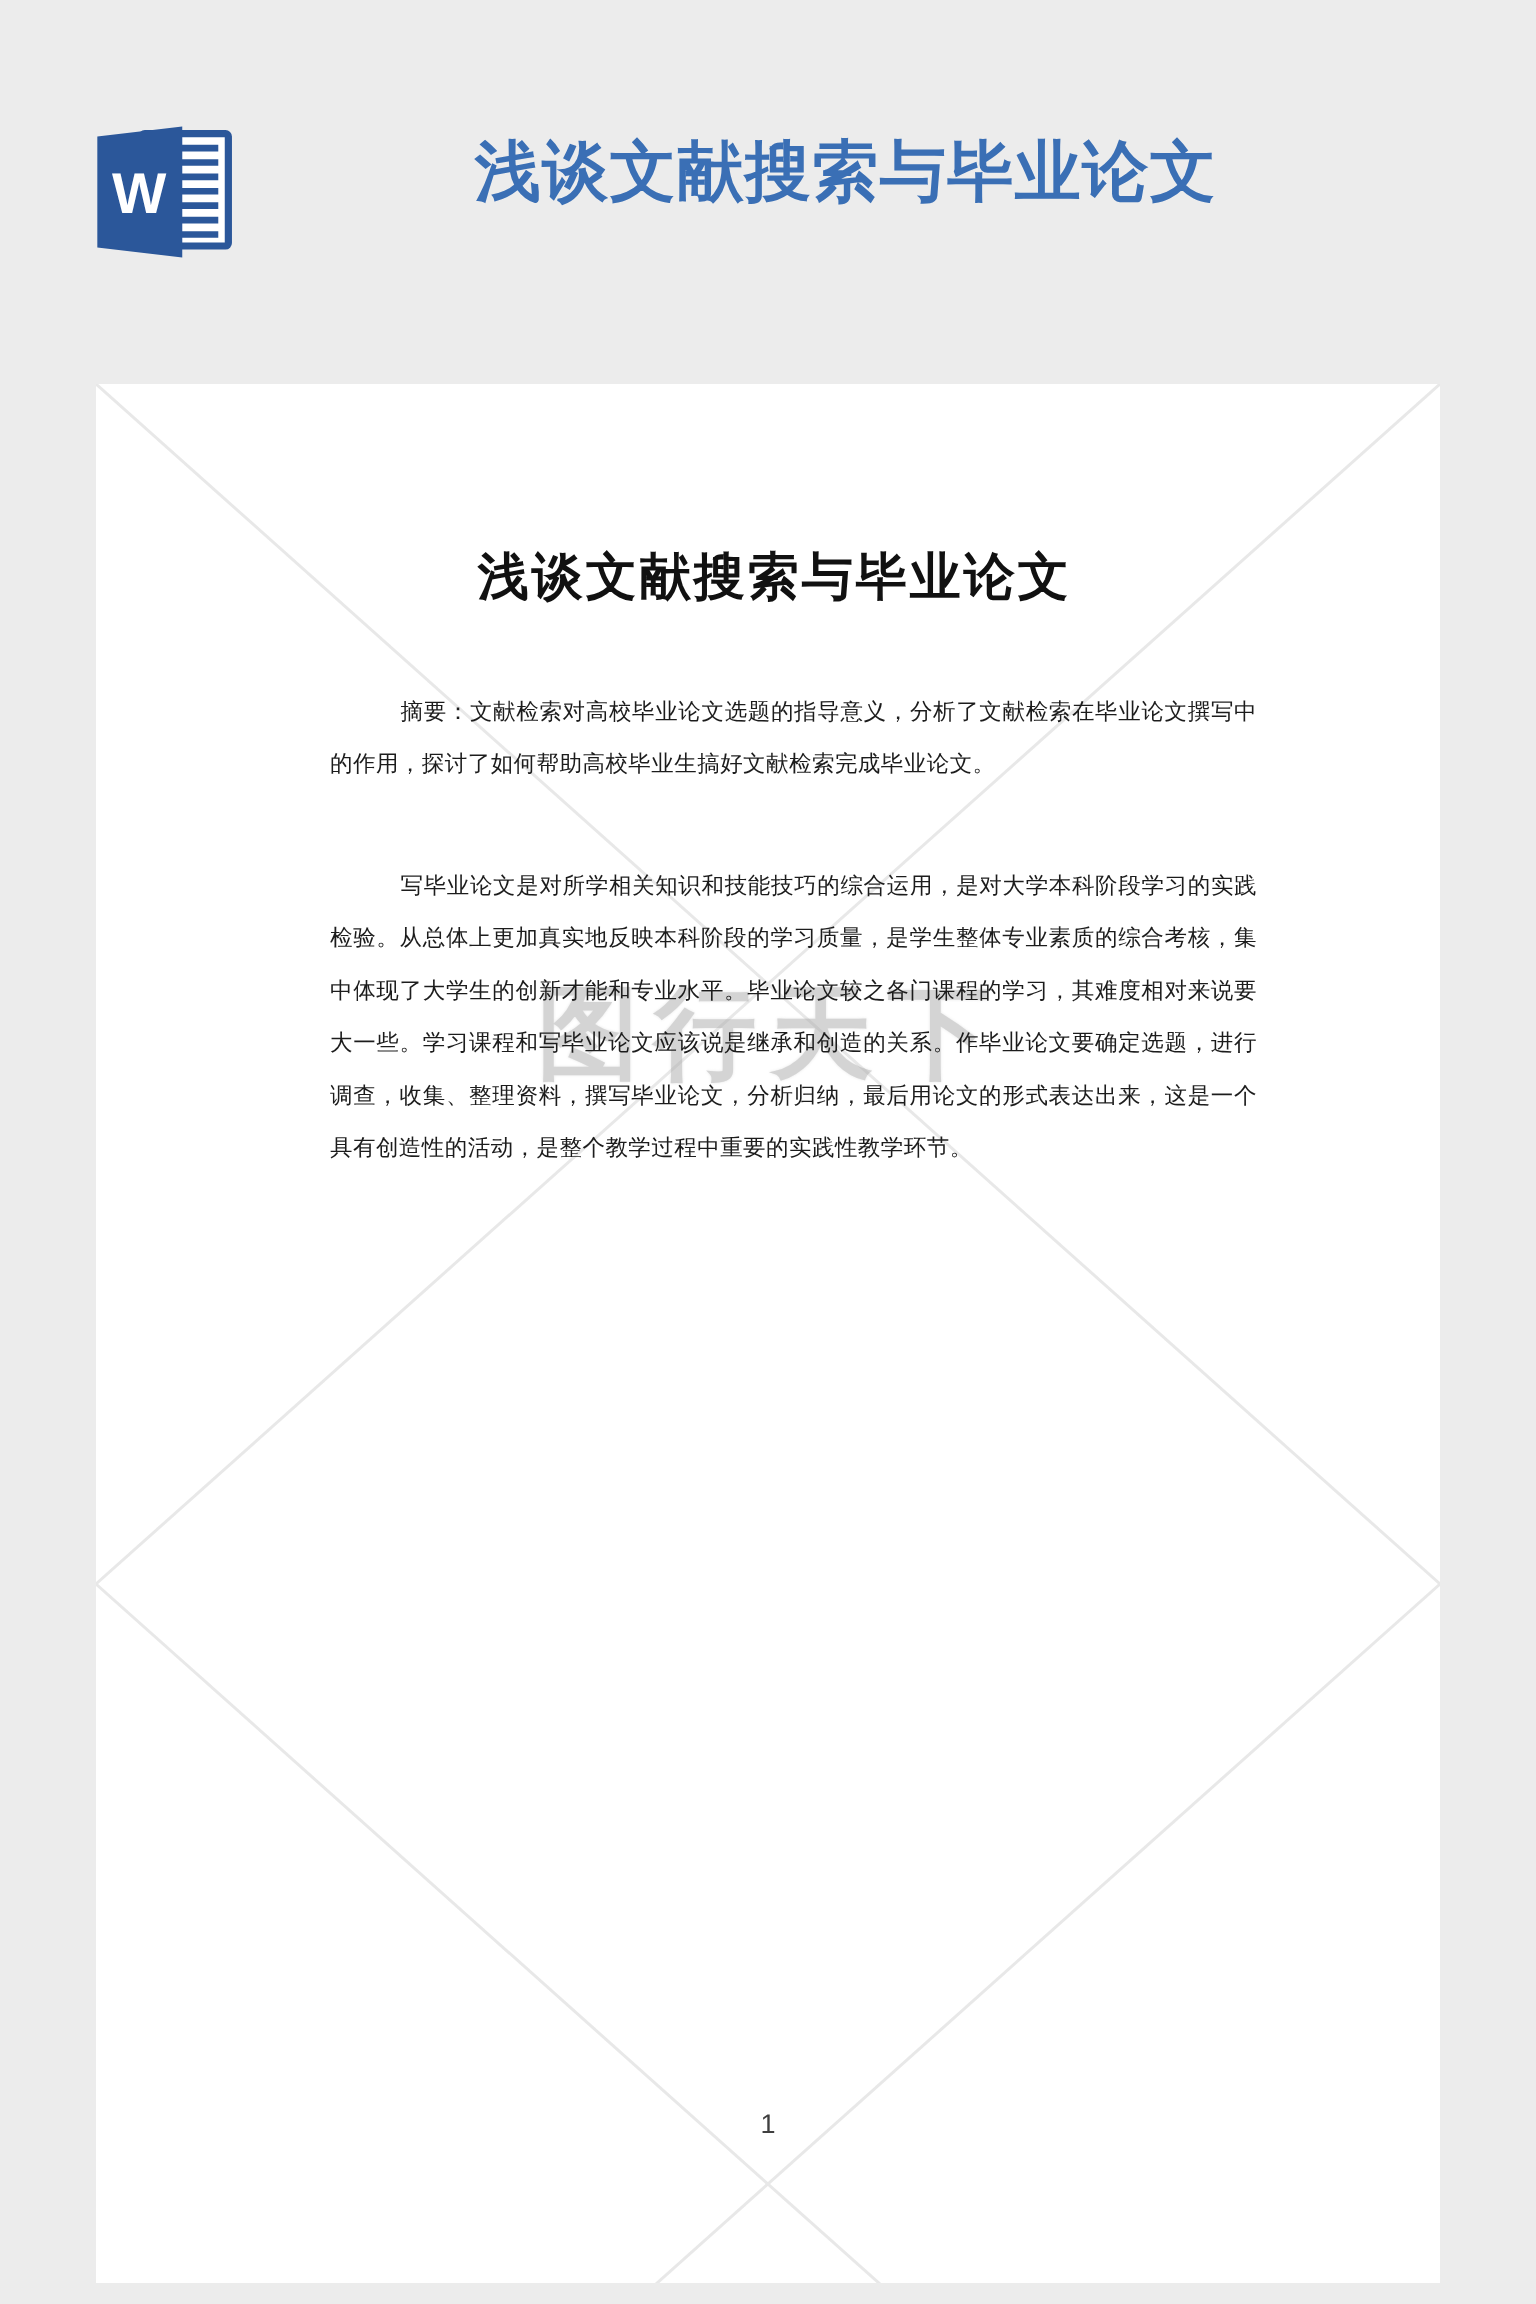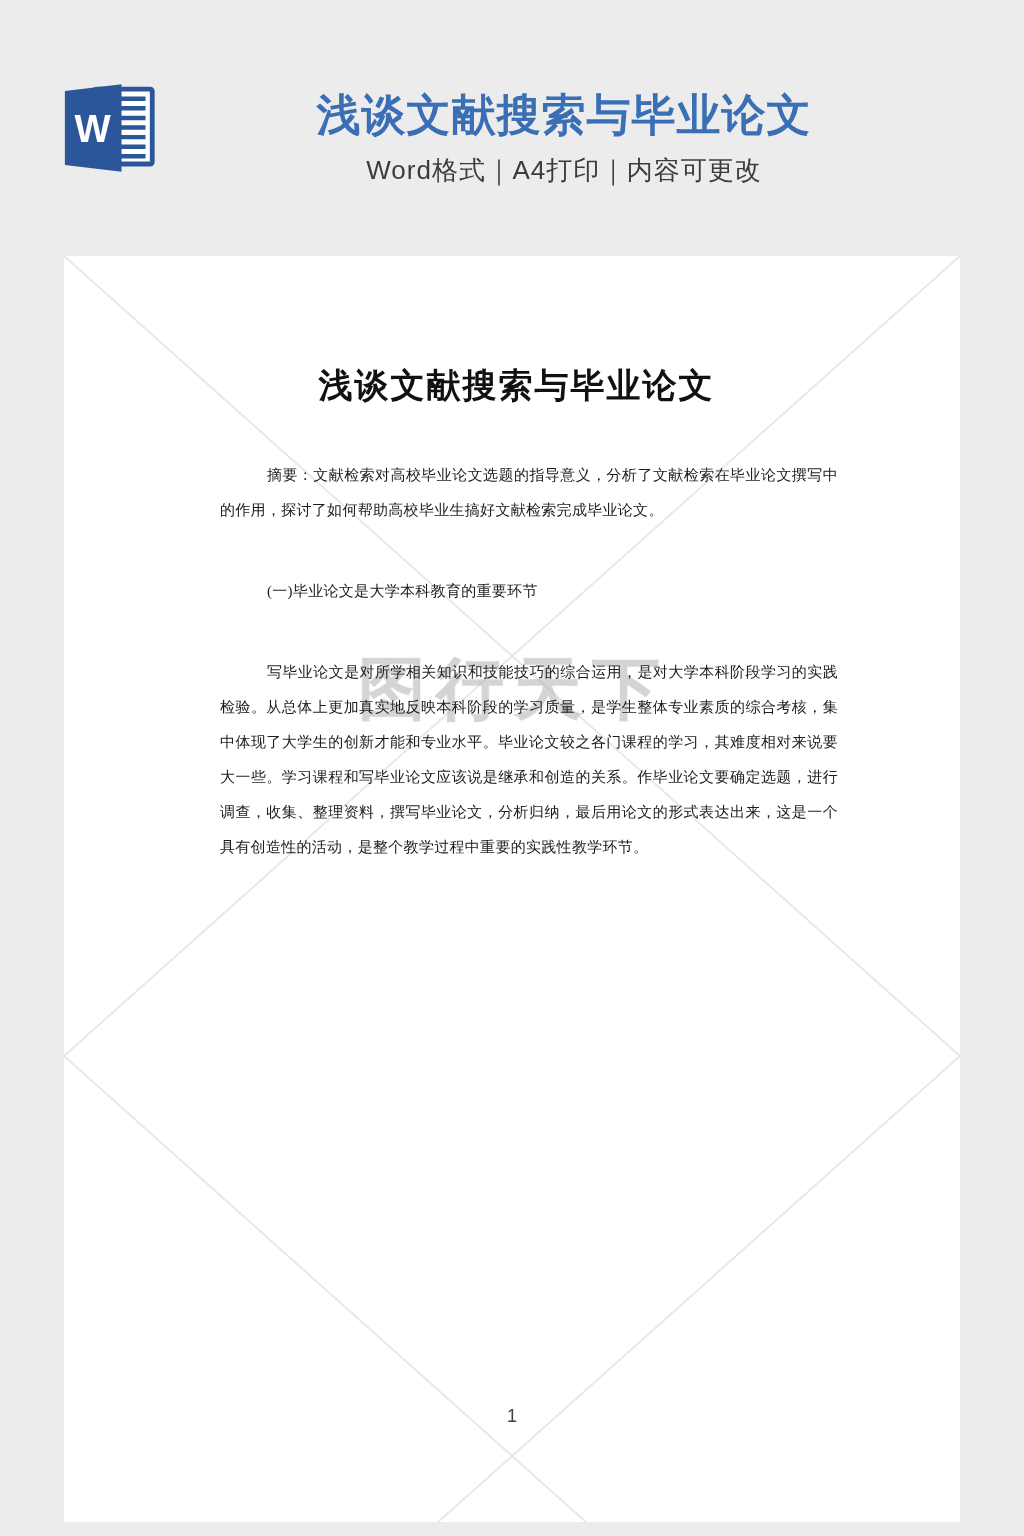"Word格式｜A4打印｜内容可更改" div.header-subtitle { html: <div>Word格式｜A4打印｜内容可更改</div> -> none }
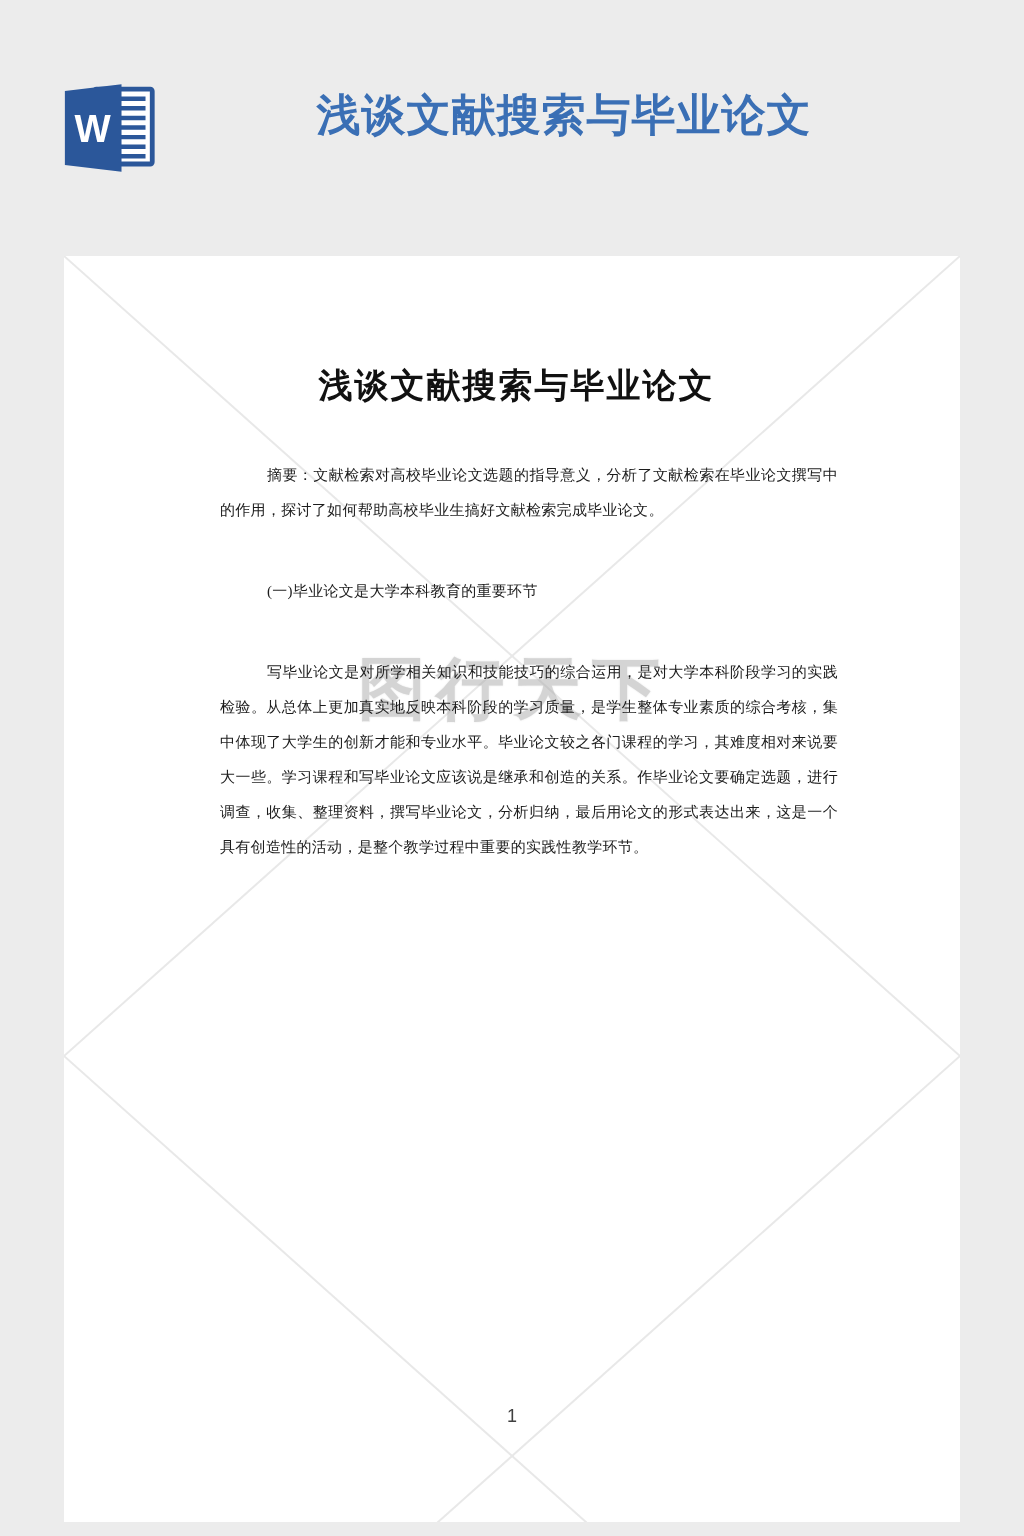"(一)毕业论文是大学本科教育的重要环节" p { html: <p>(一)毕业论文是大学本科教育的重要环节</p> -> none }
